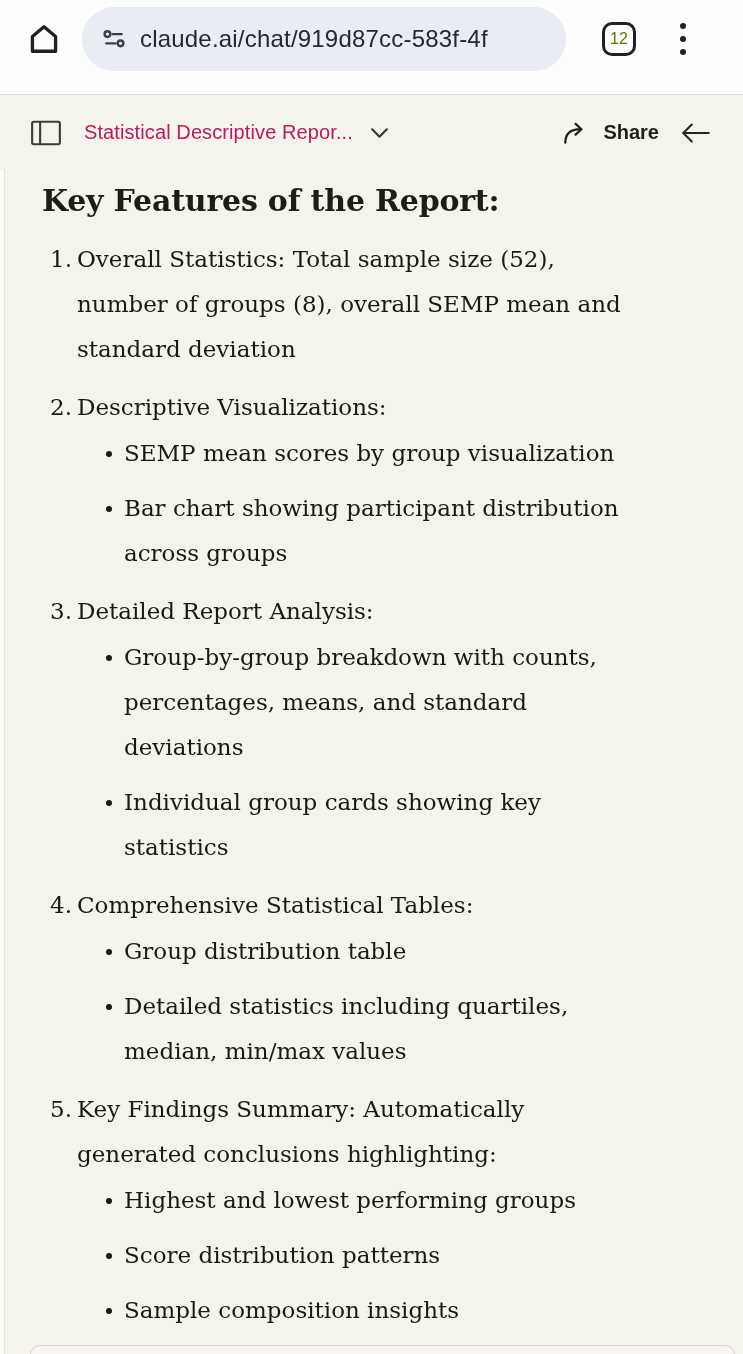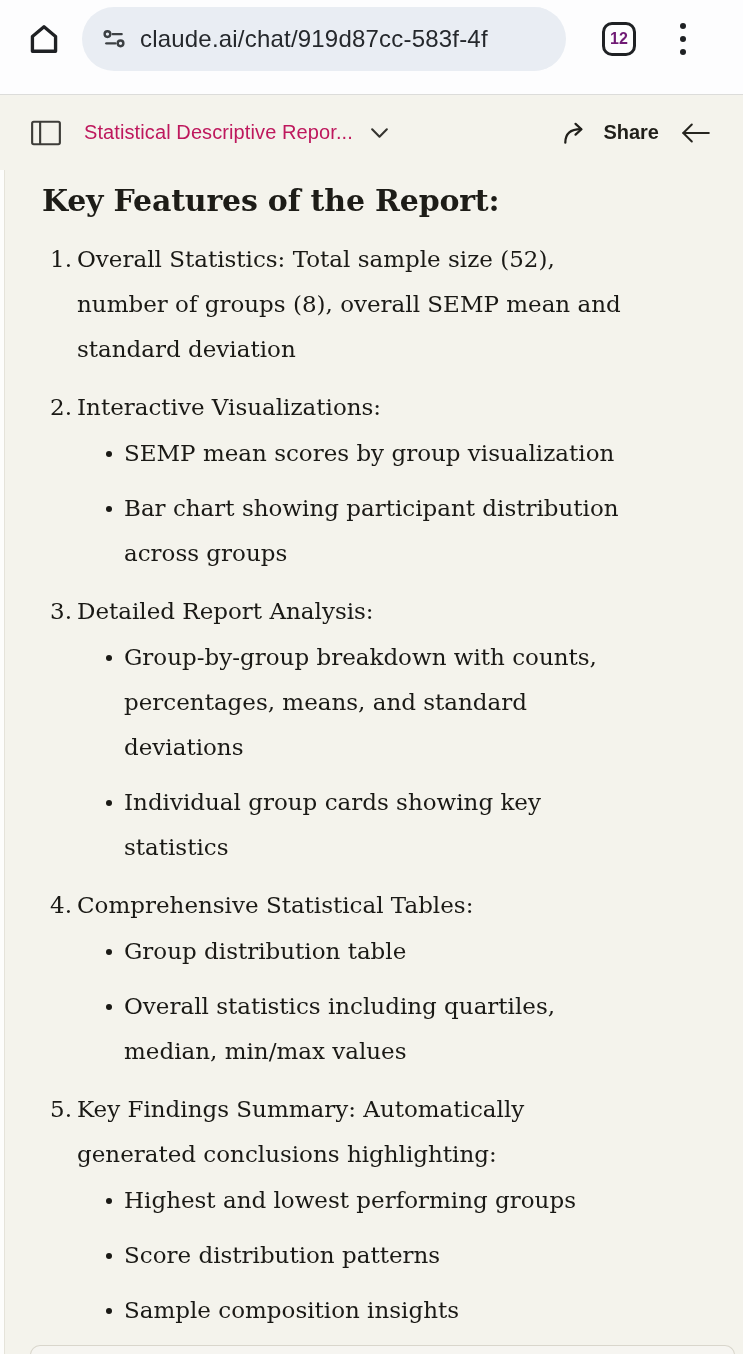"12" .tab-switcher { color: #701a75 -> #4d7c0f; font-weight: 700 -> 400 }
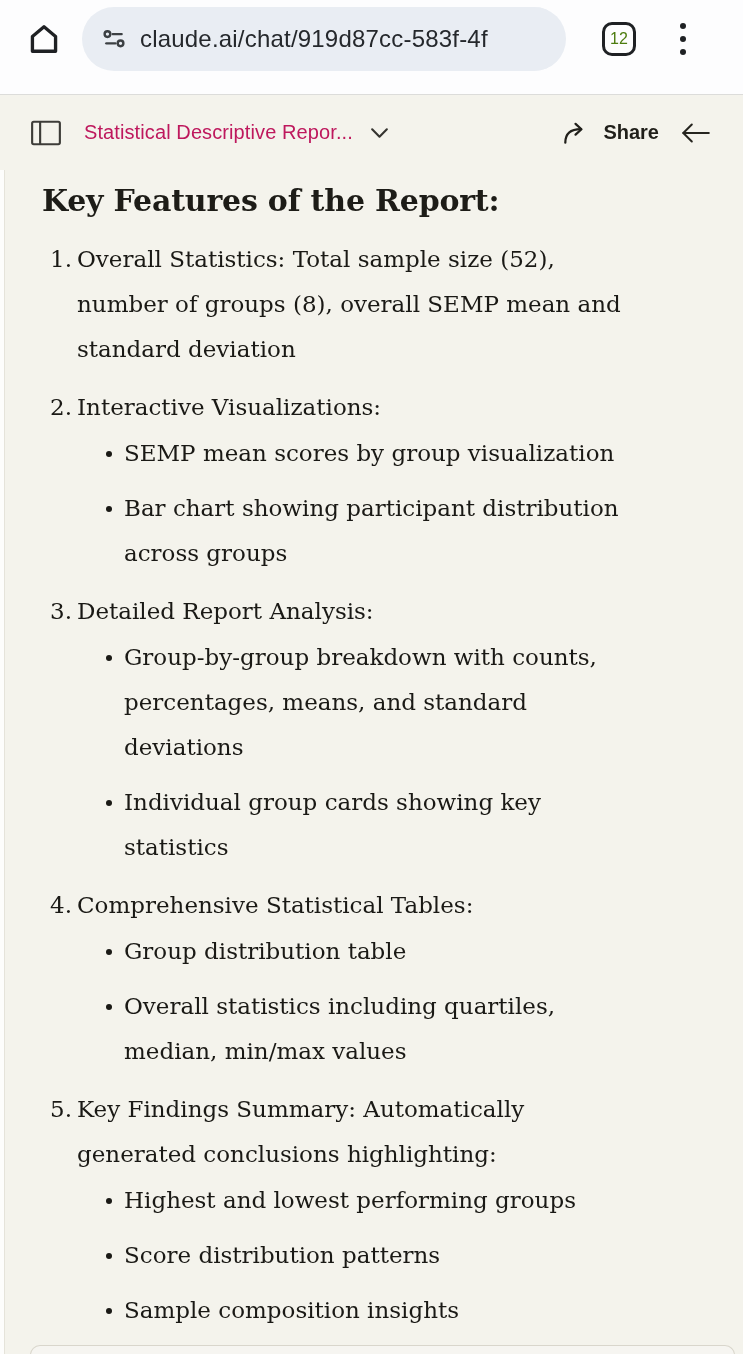"Interactive Visualizations" b { text: Interactive -> Descriptive }
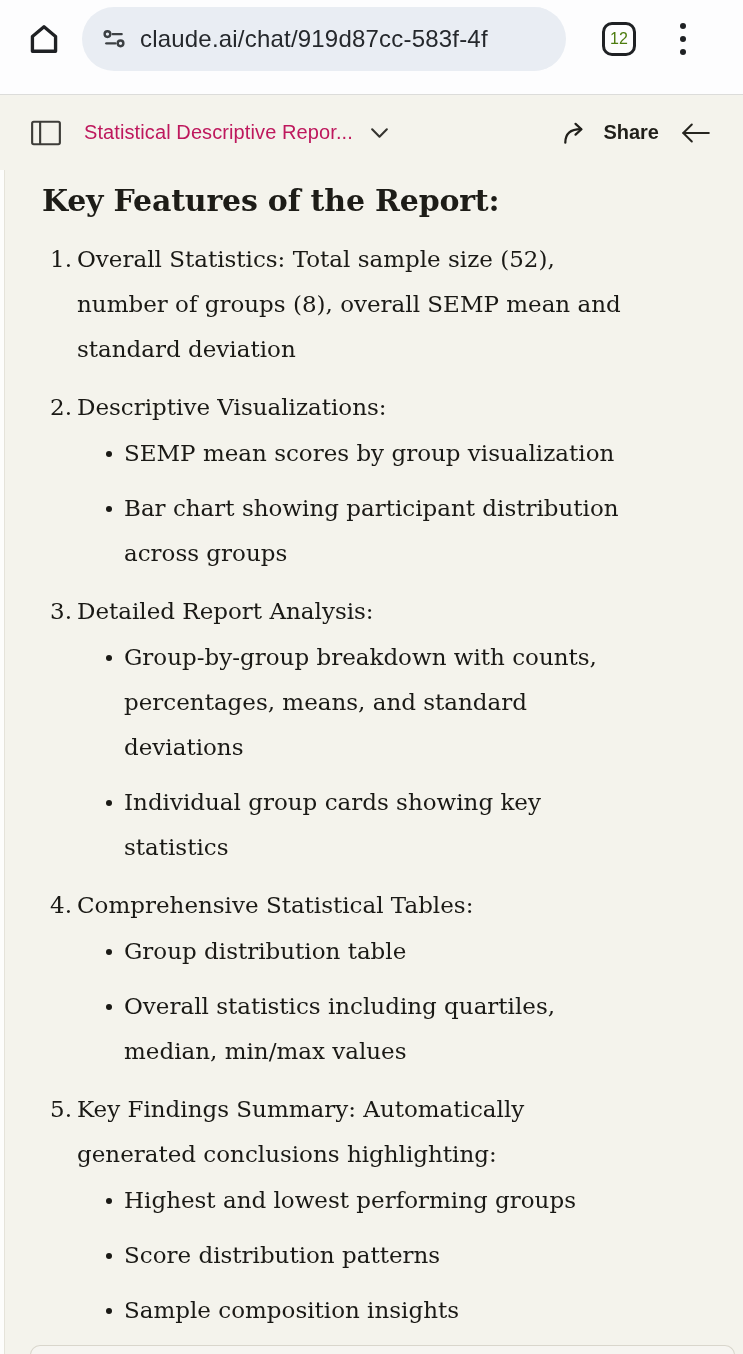"Overall statistics including quartiles," span.b-text { text: Overall -> Detailed }
